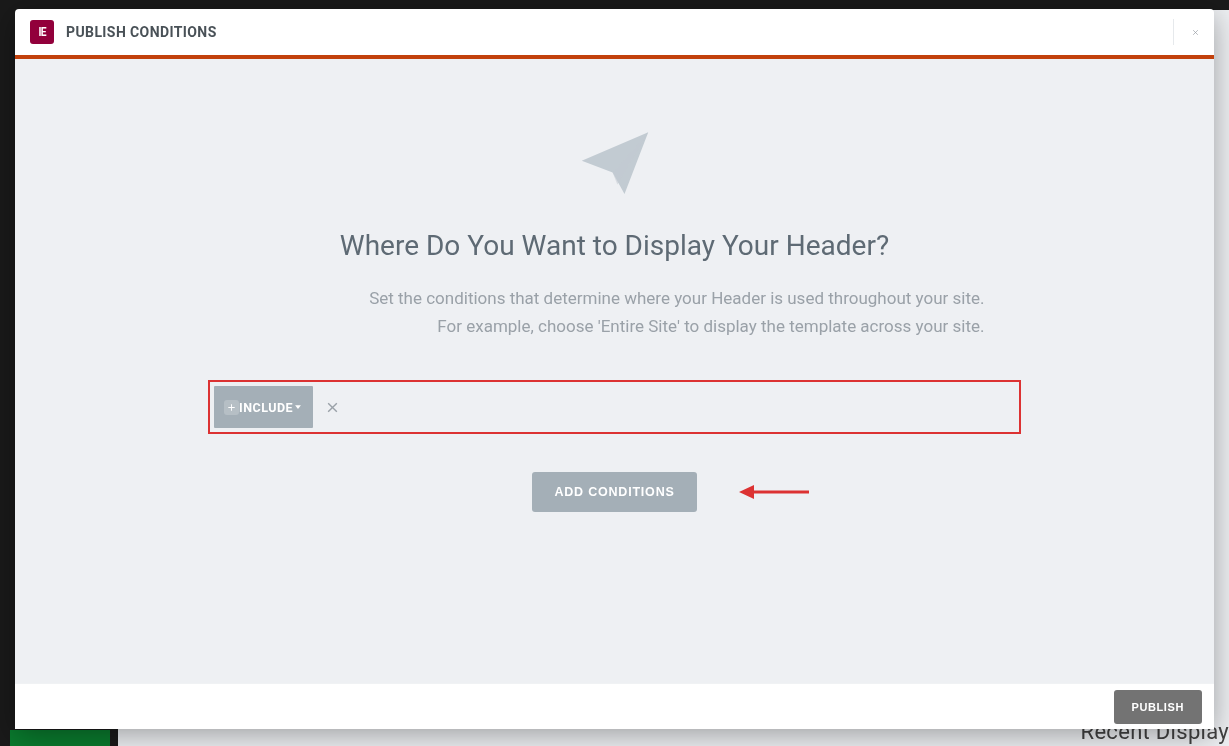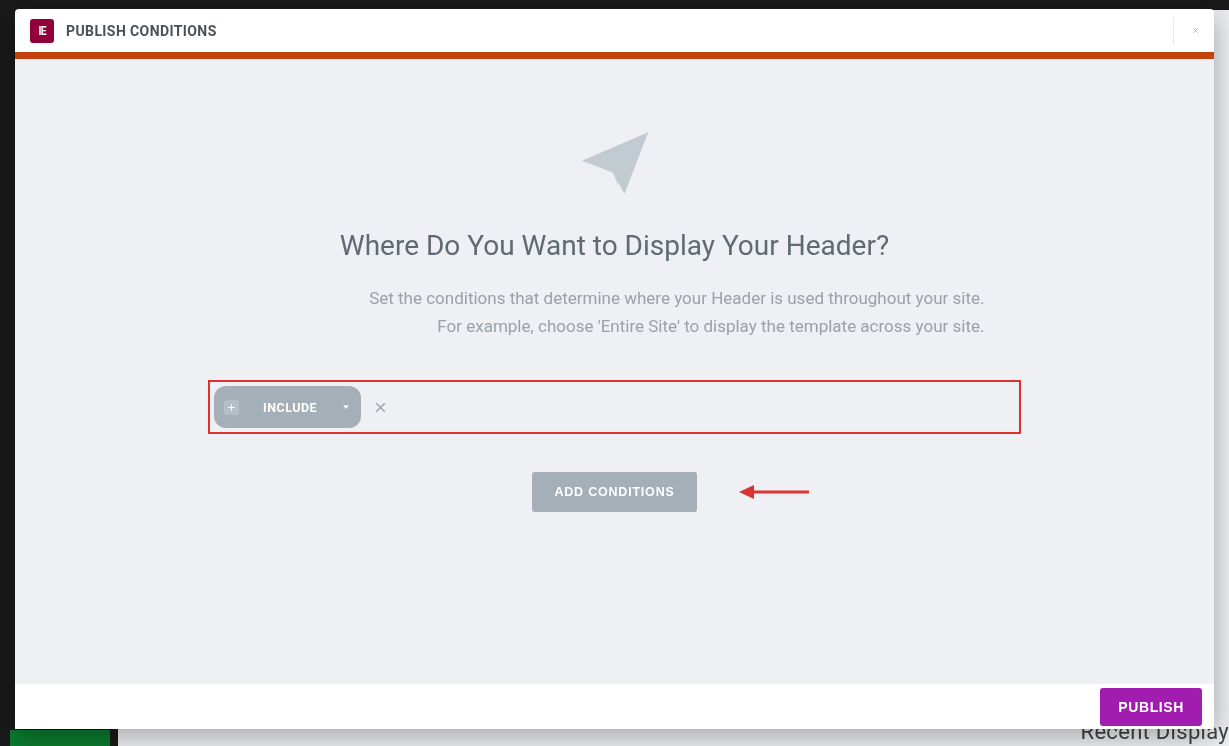"IE" .modal-header { border-bottom: 7px solid #c2410c -> 4px solid #c2410c }
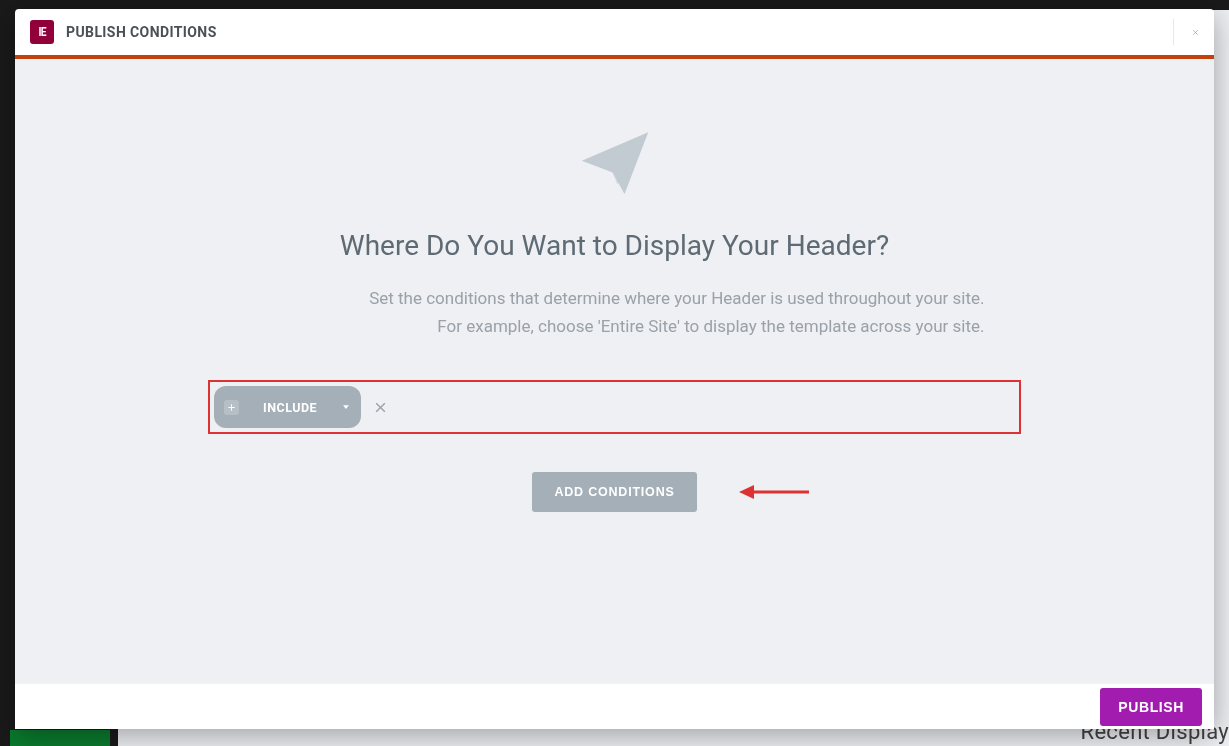"INCLUDE" .include-pill { border-radius: 12px -> 1px; gap: 24px -> 0 }
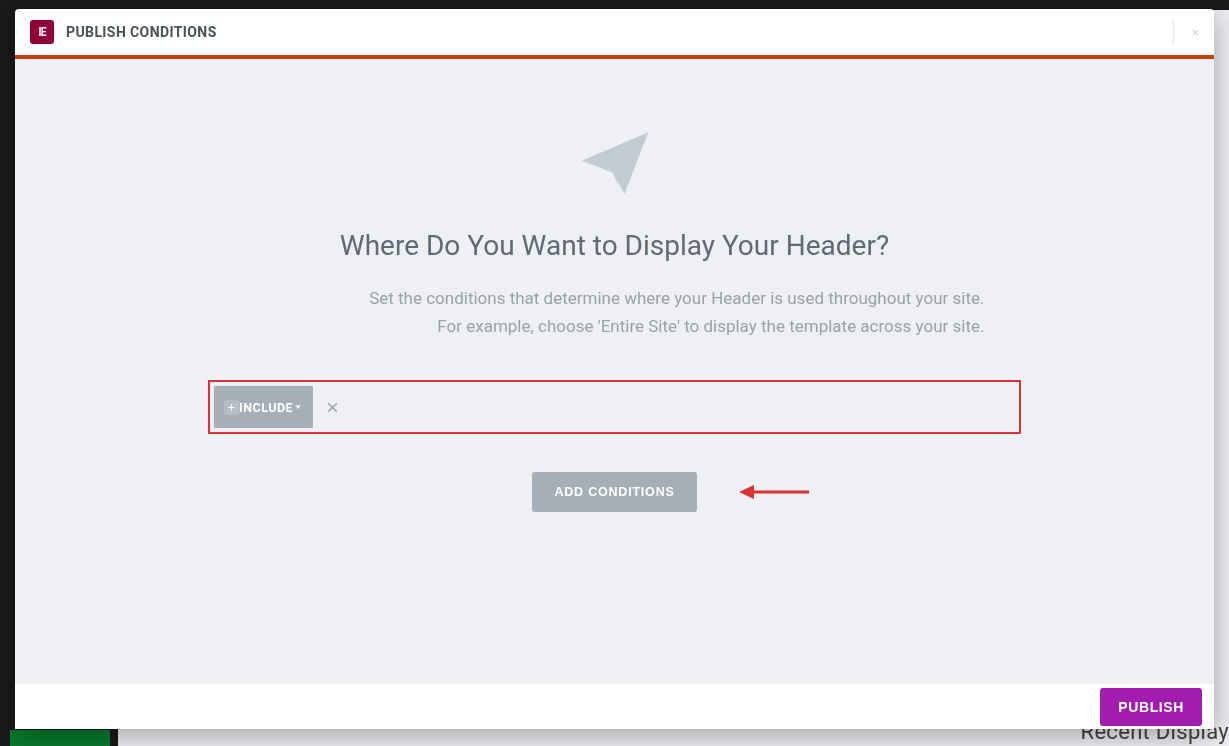"PUBLISH" .publish-btn { background: #a21caf -> #737373; font-size: 14px -> 11px }
